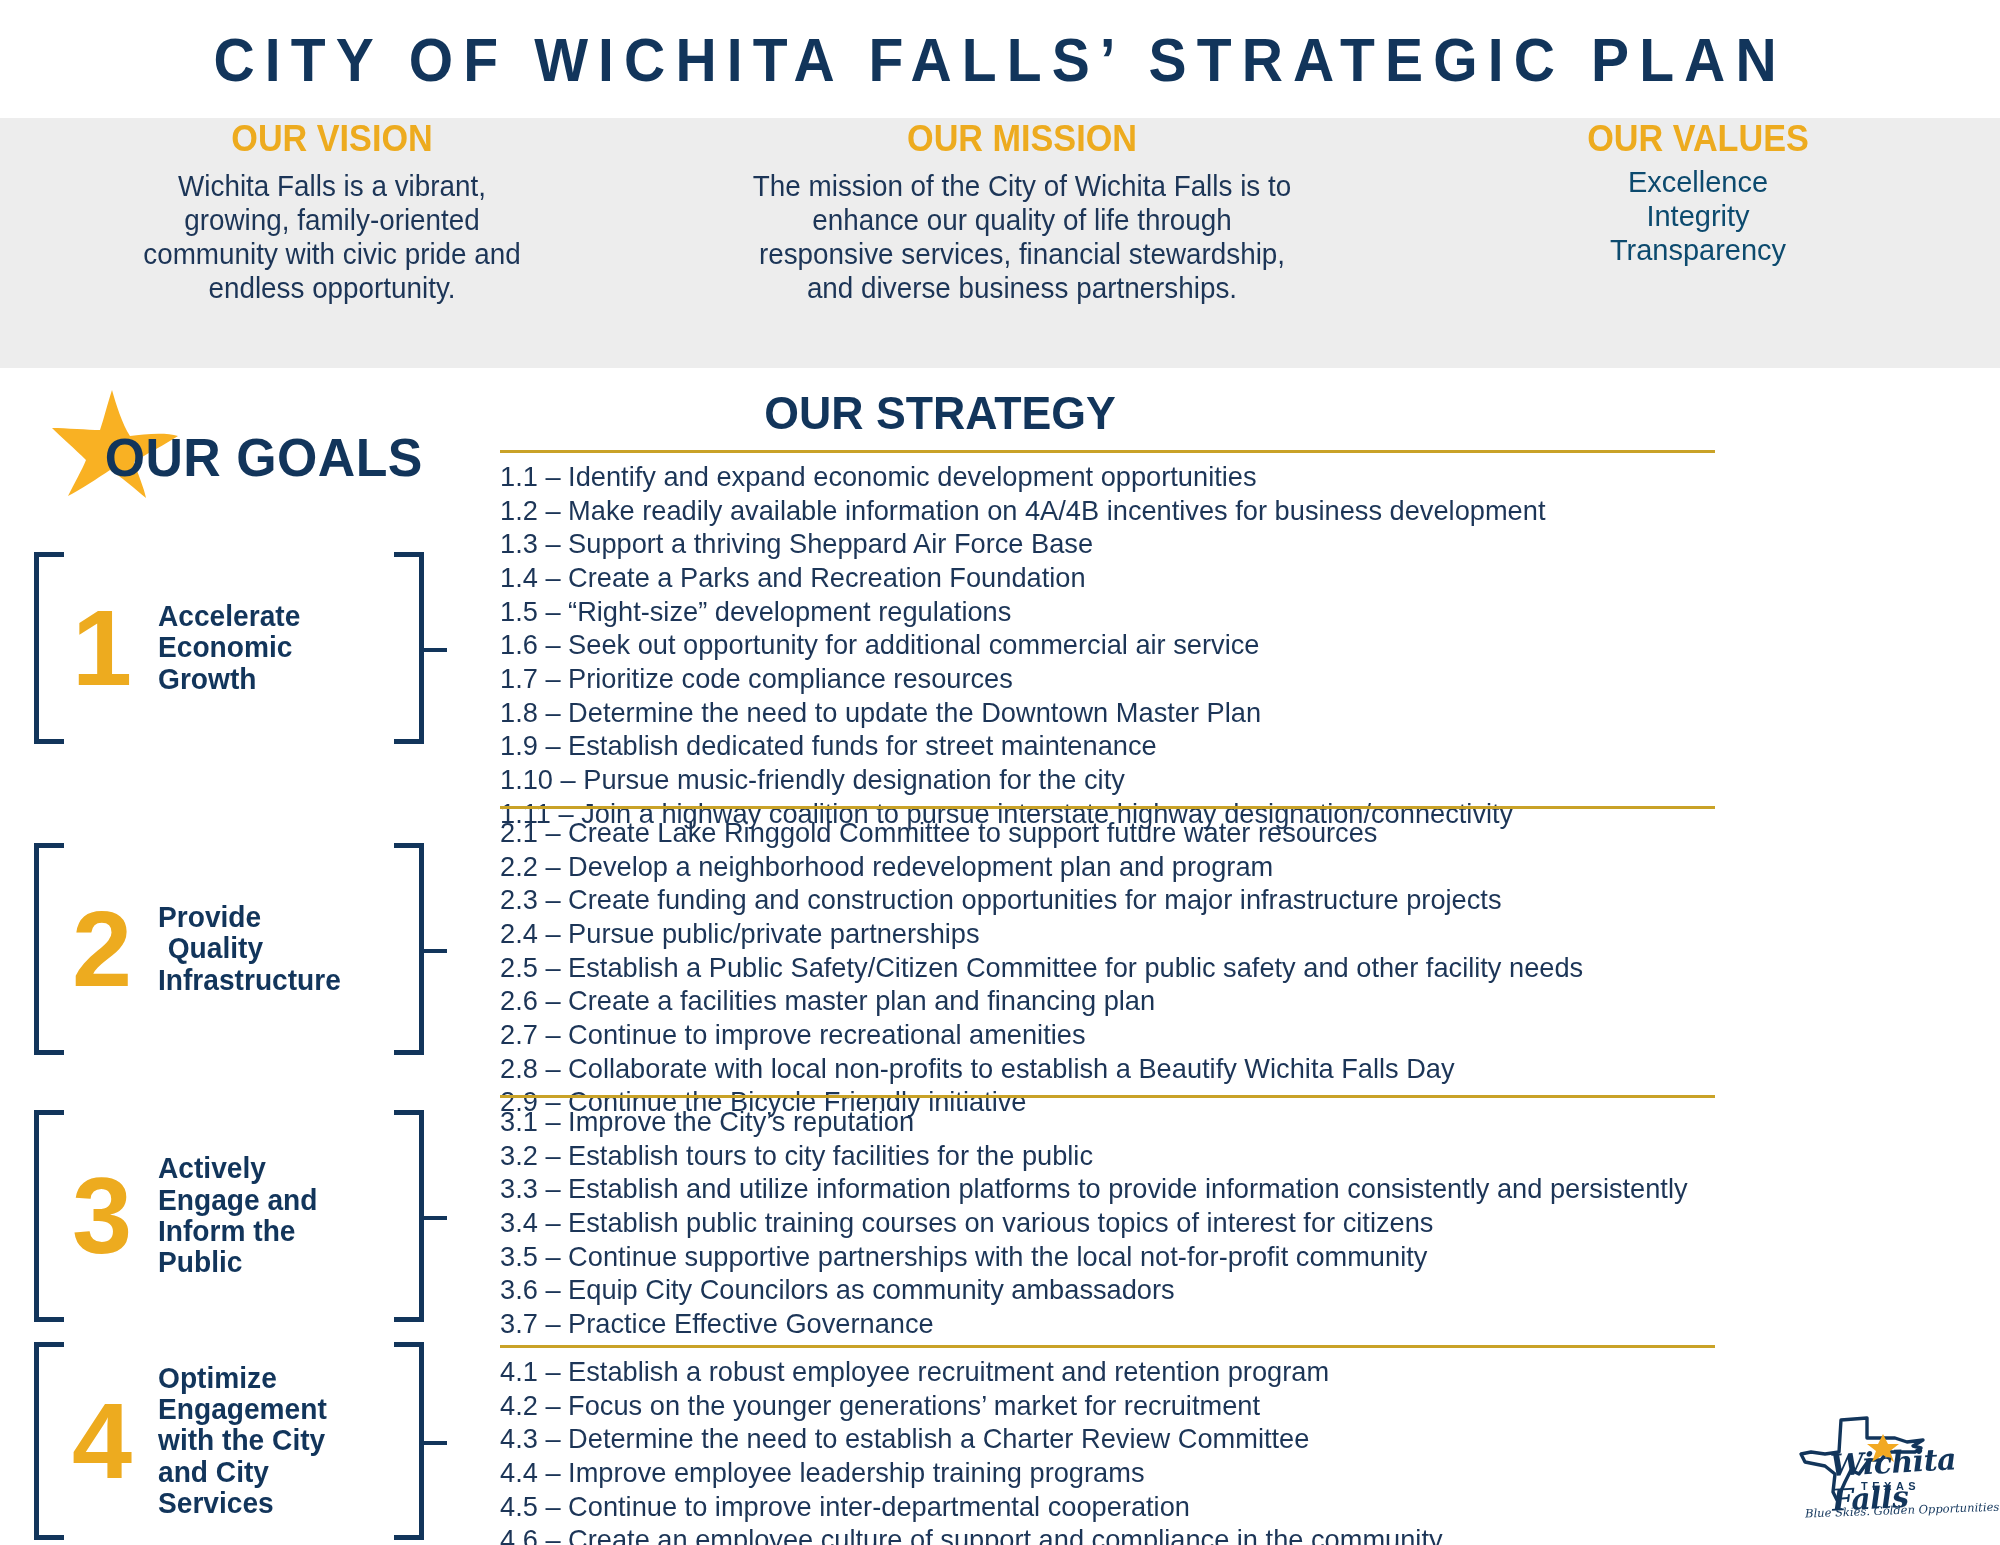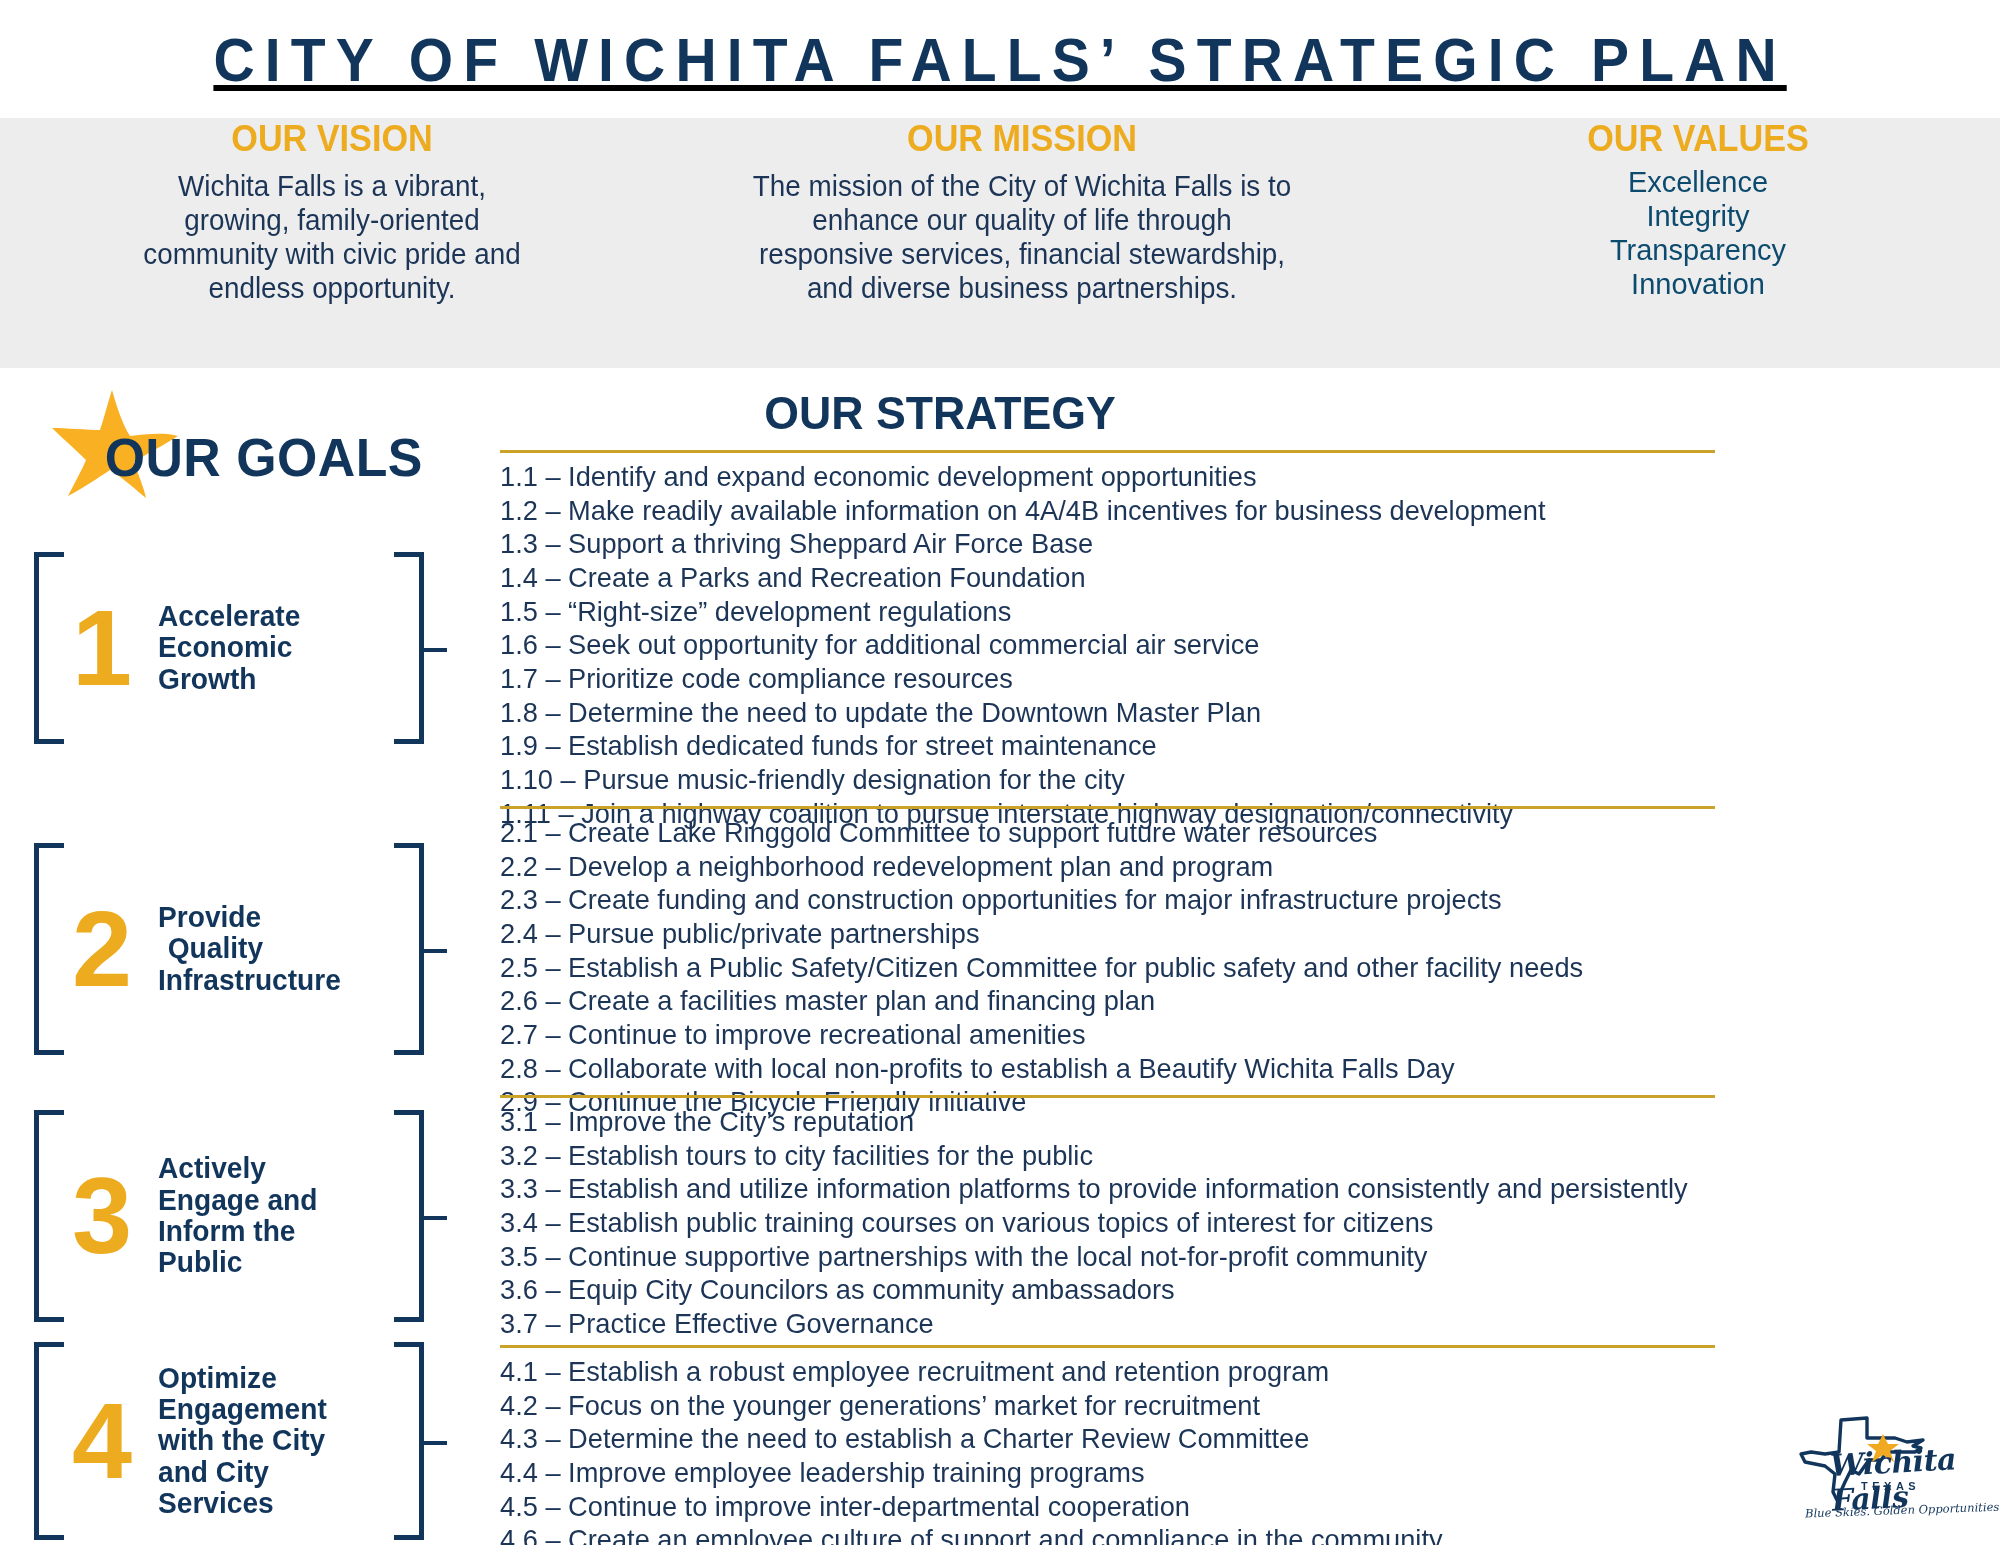"CITY OF WICHITA FALLS’ STRATEGIC" .title-bar { text-decoration: underline -> none }
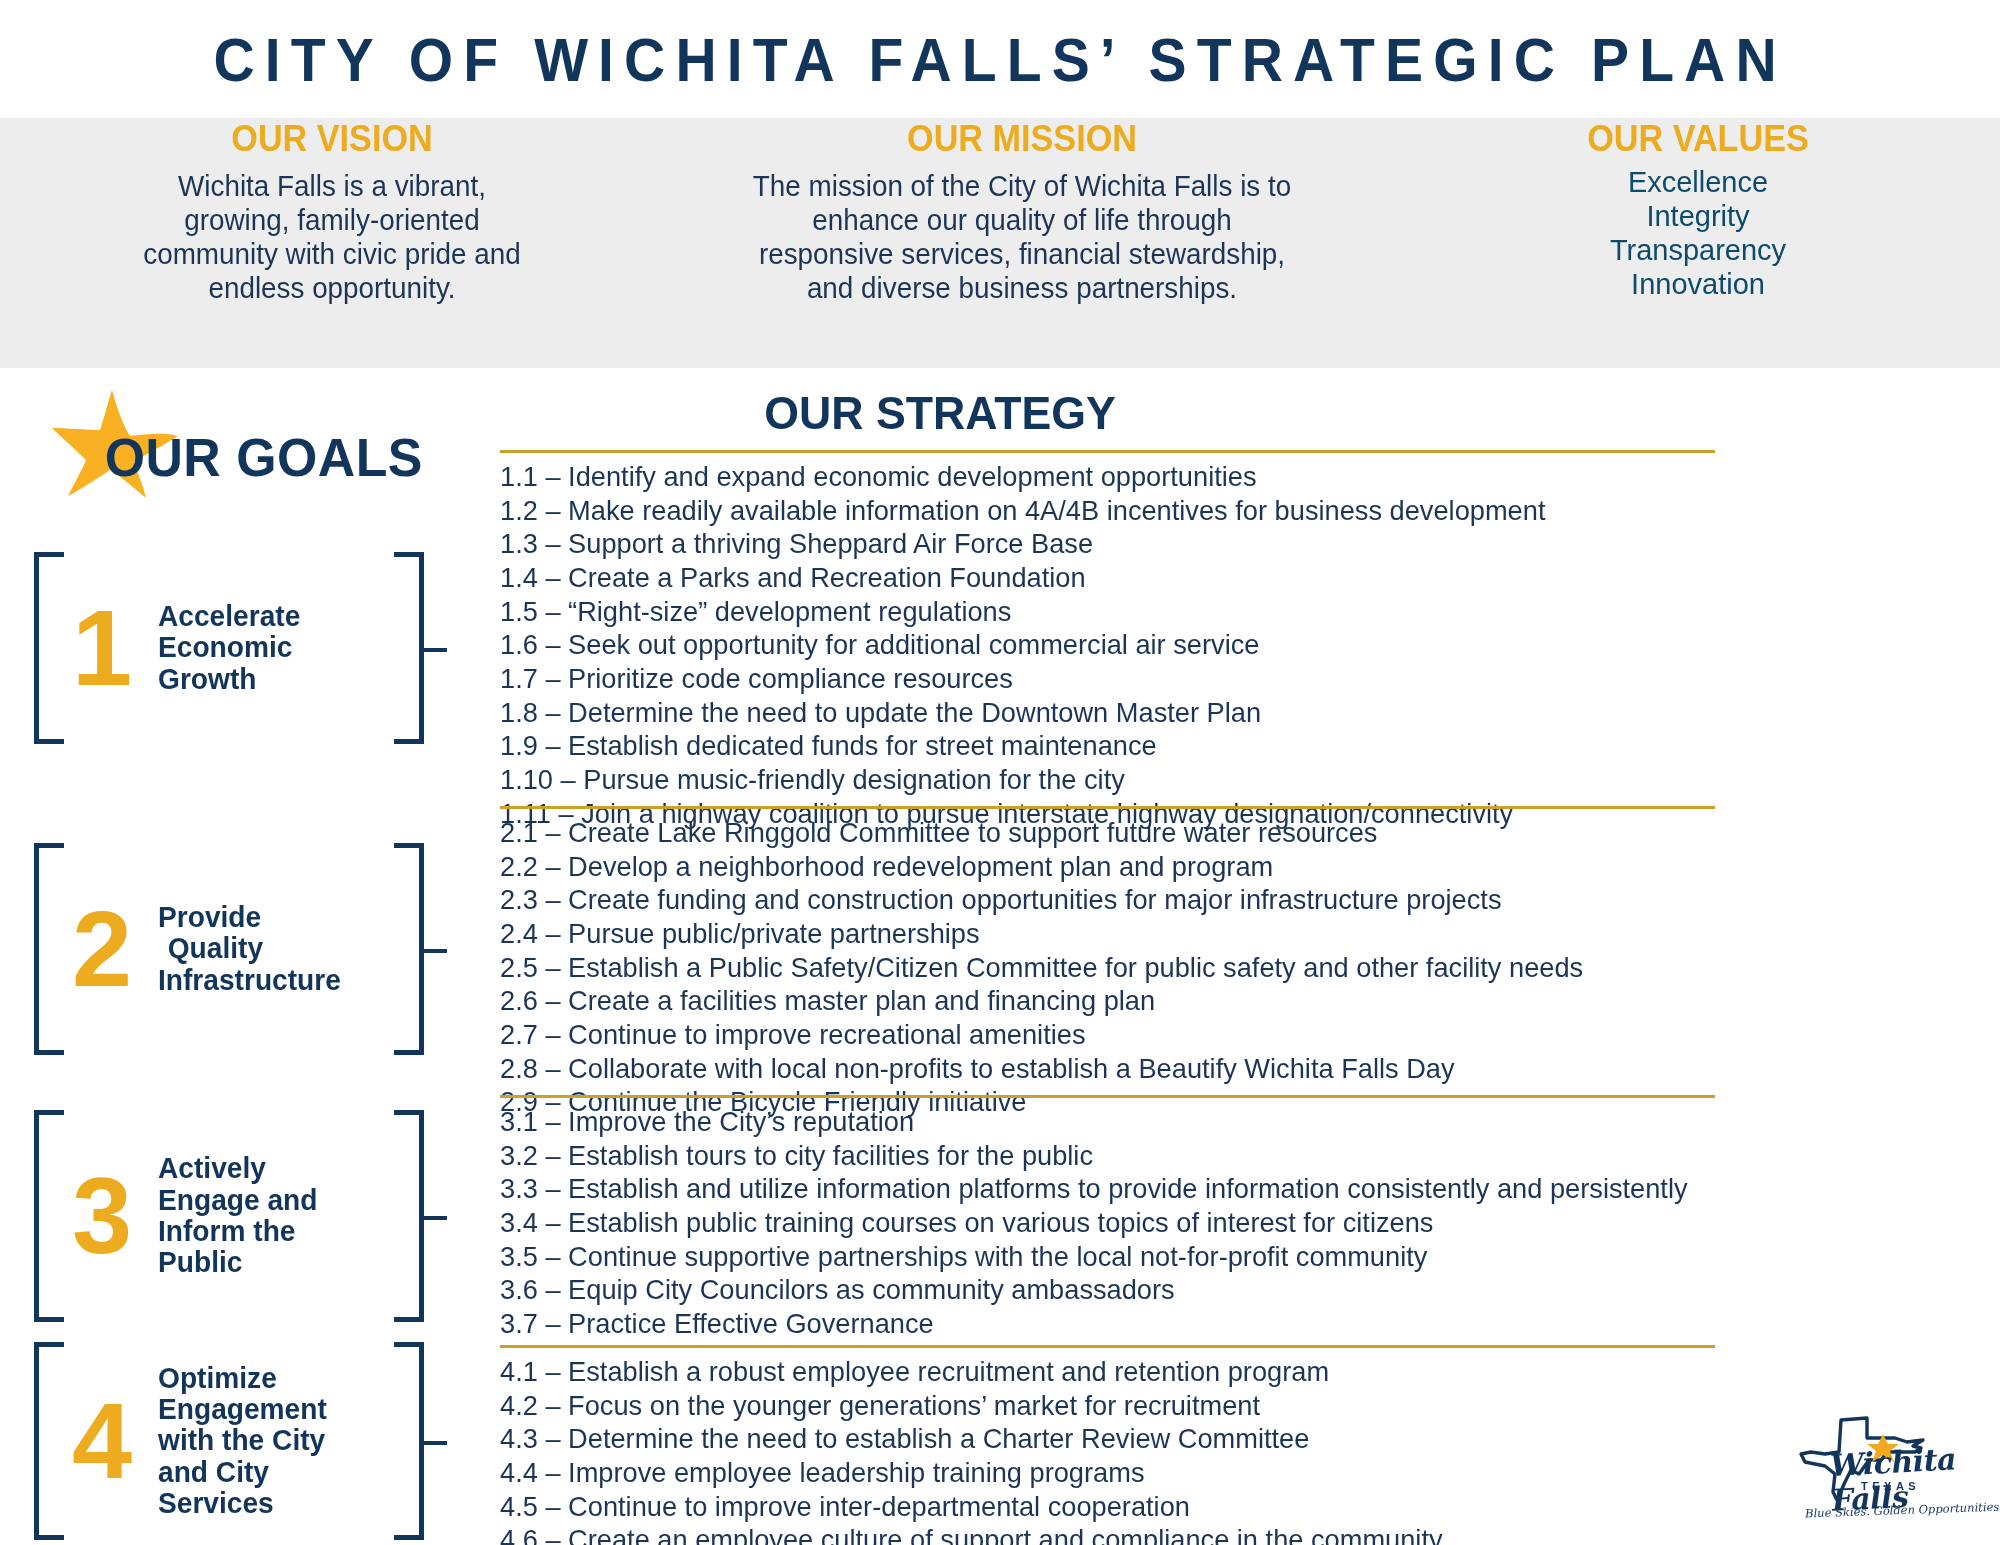"Innovation" div { html: <div>Innovation</div> -> none }
